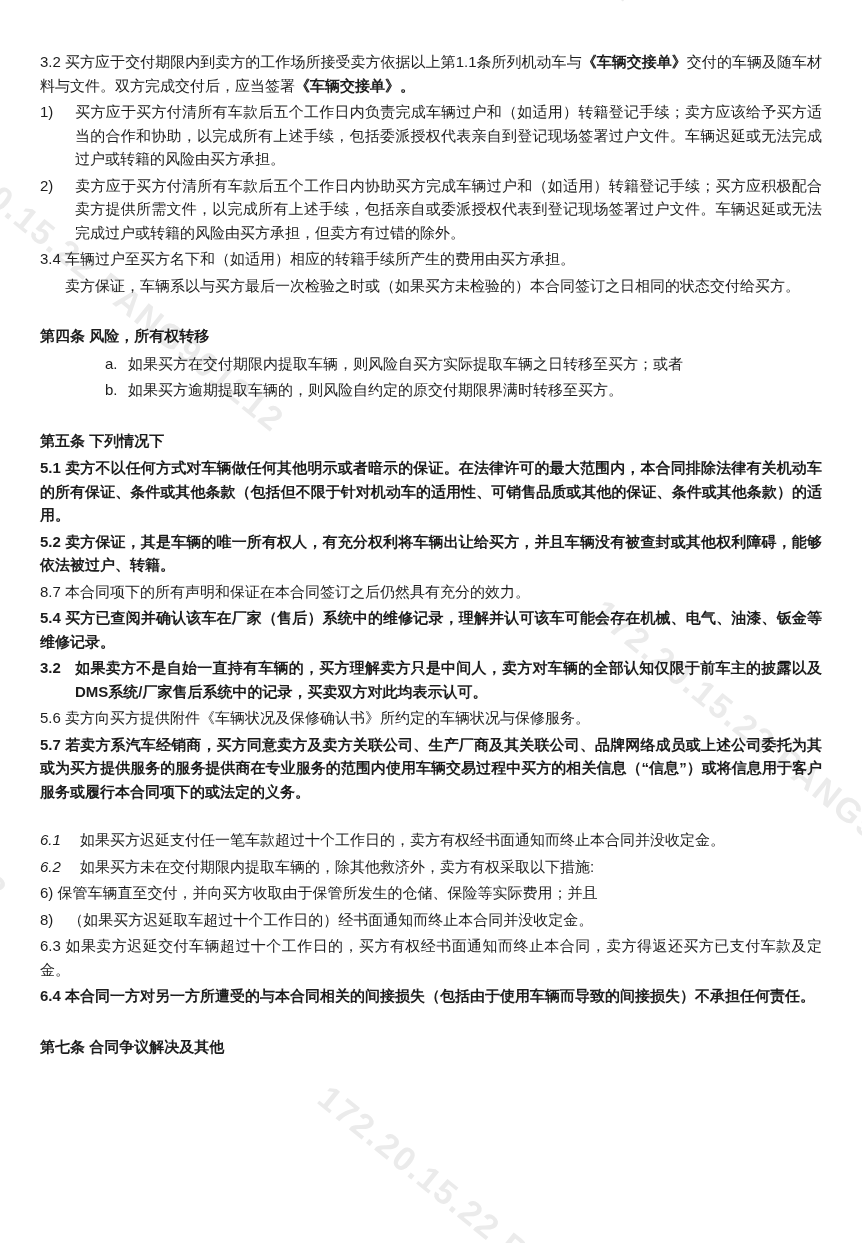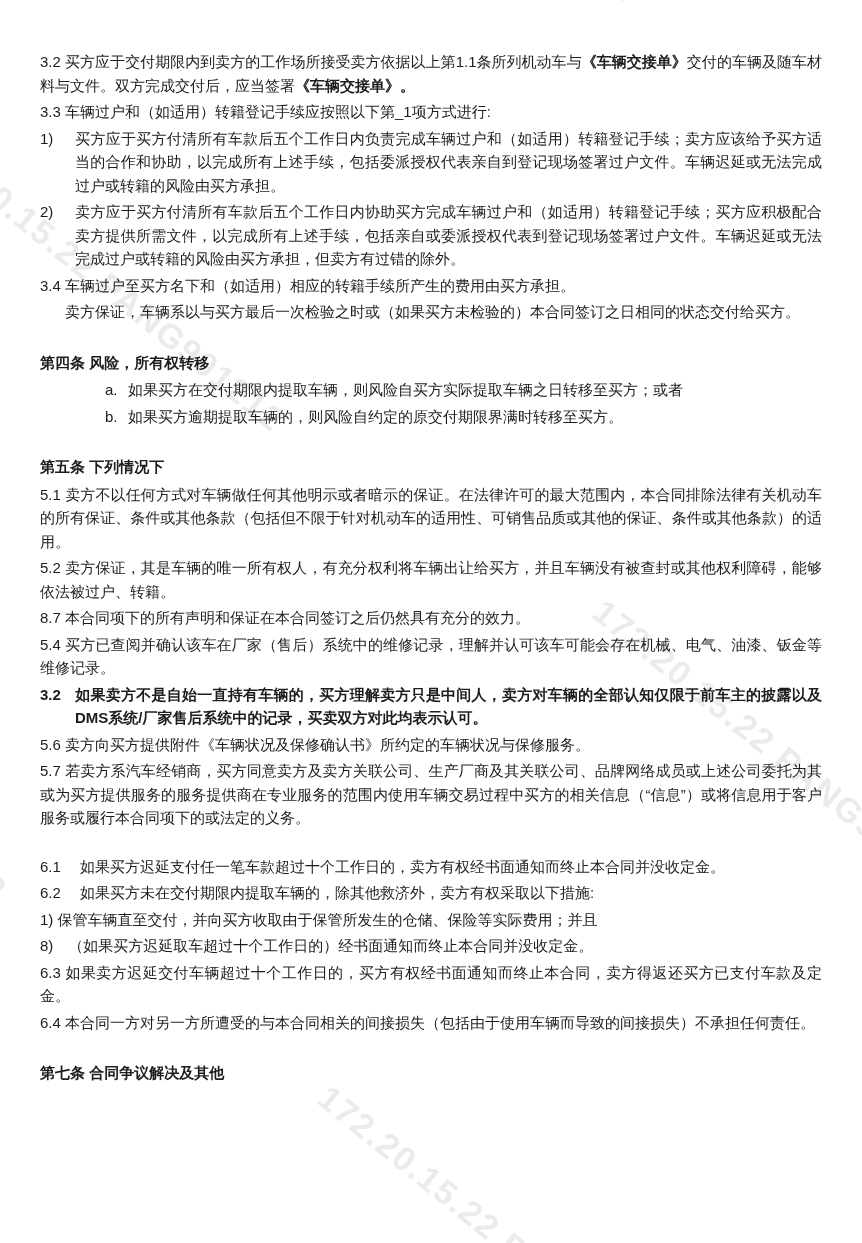"3.3 车辆过户和（如适用）转籍登记手续应按照以下第_1项方式进行:" div.blk { html: <div><span>3.3 车辆过户和（如适用）转籍登记手续应按照以下第_1项方式进行:</span></div> -> none }
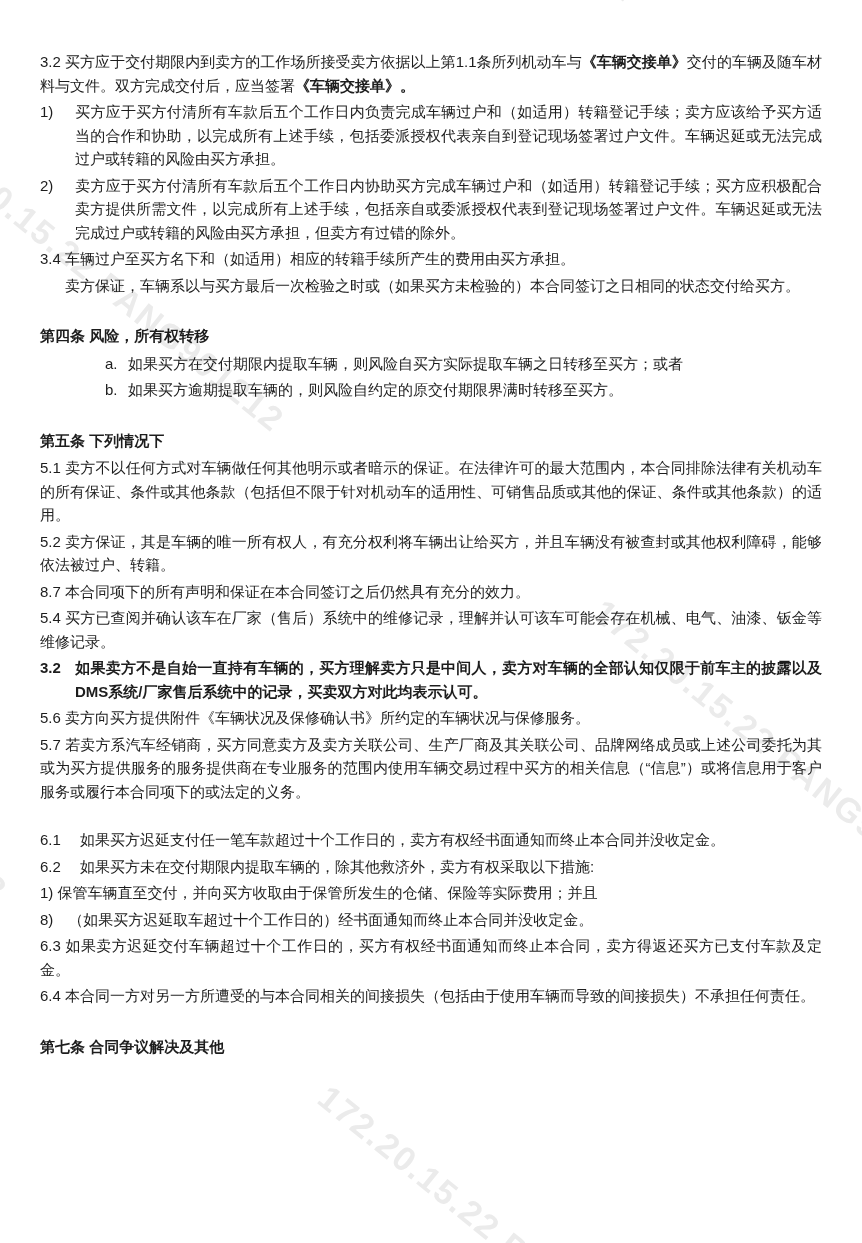"5.1" .p-bold { font-weight: normal -> bold }
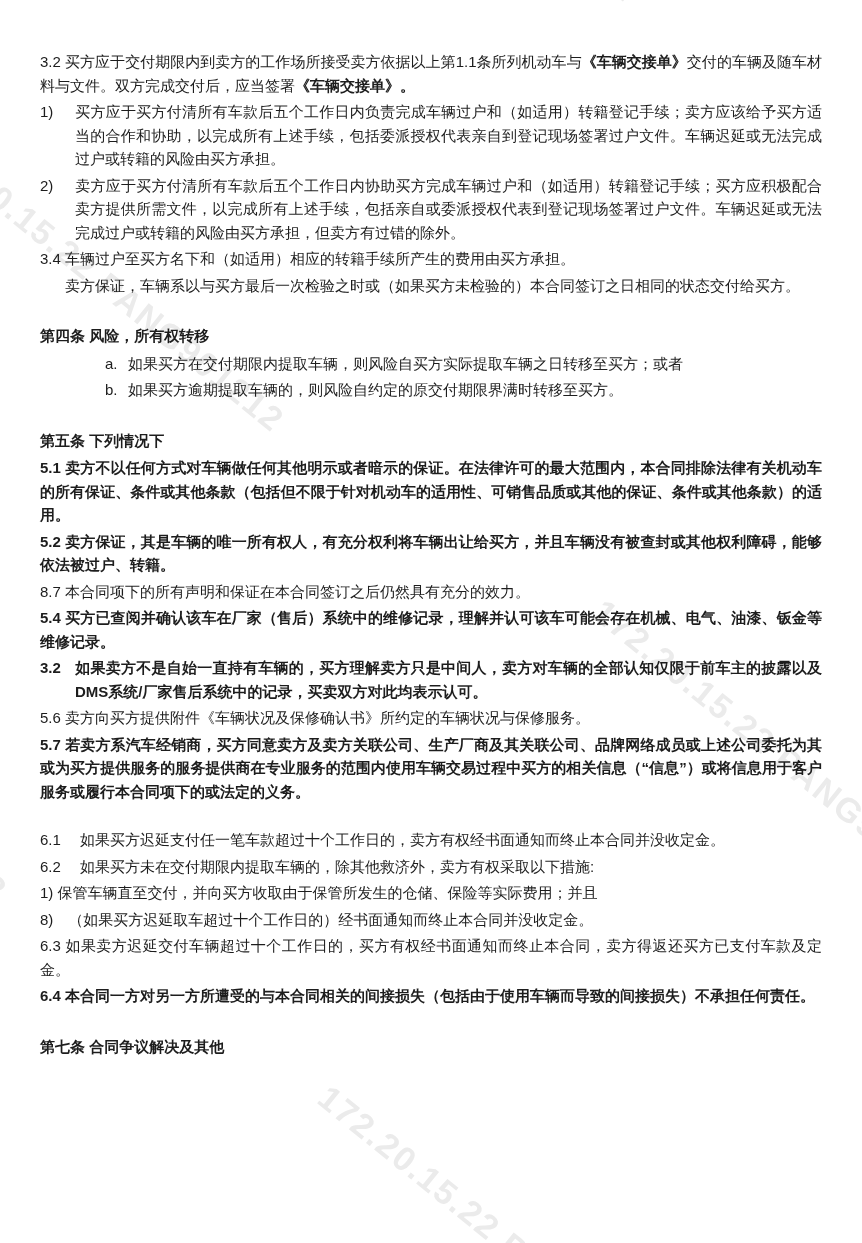"6.1" .num-med .num { font-style: none -> italic }
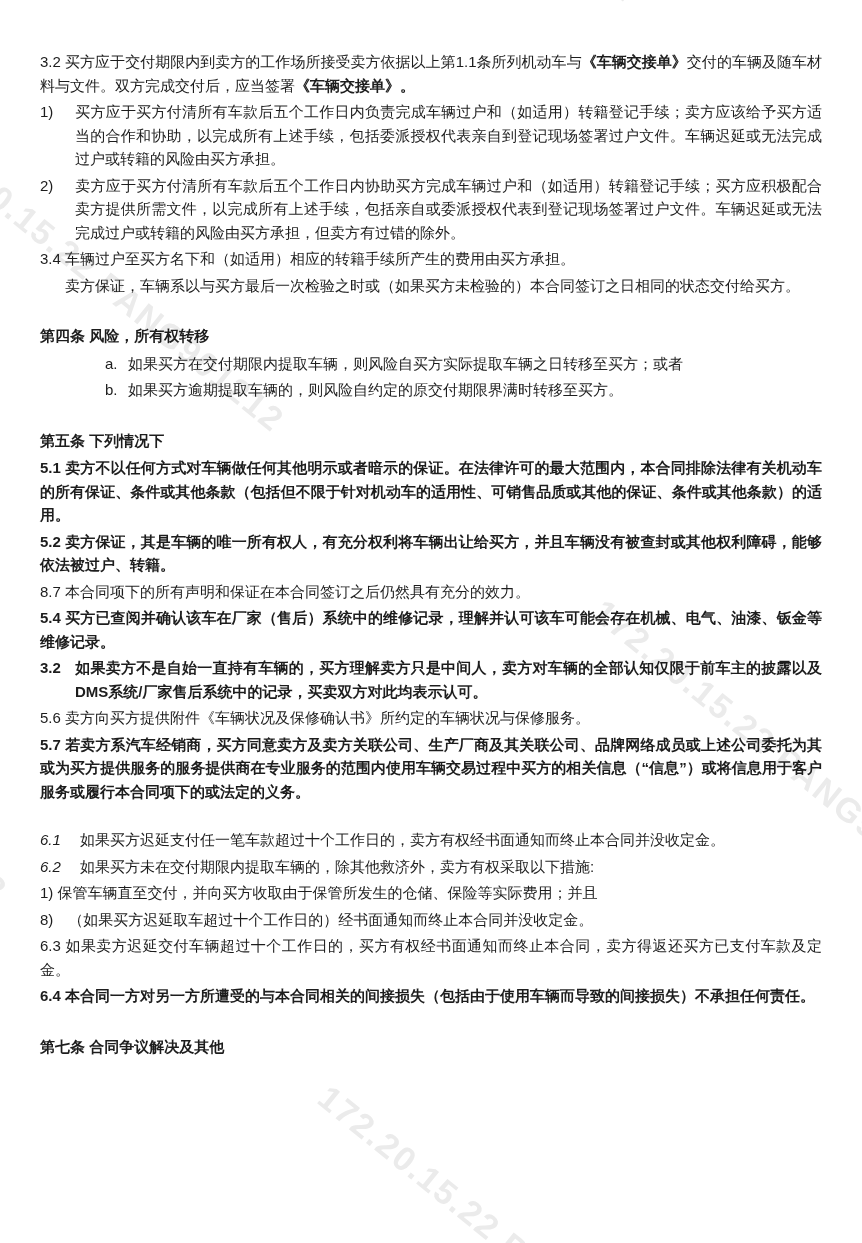"1) 保管车辆直至交付，并向买方收取由于保管所发生的仓储、保险等实际费用；并且" span { text: 1 -> 6 }
